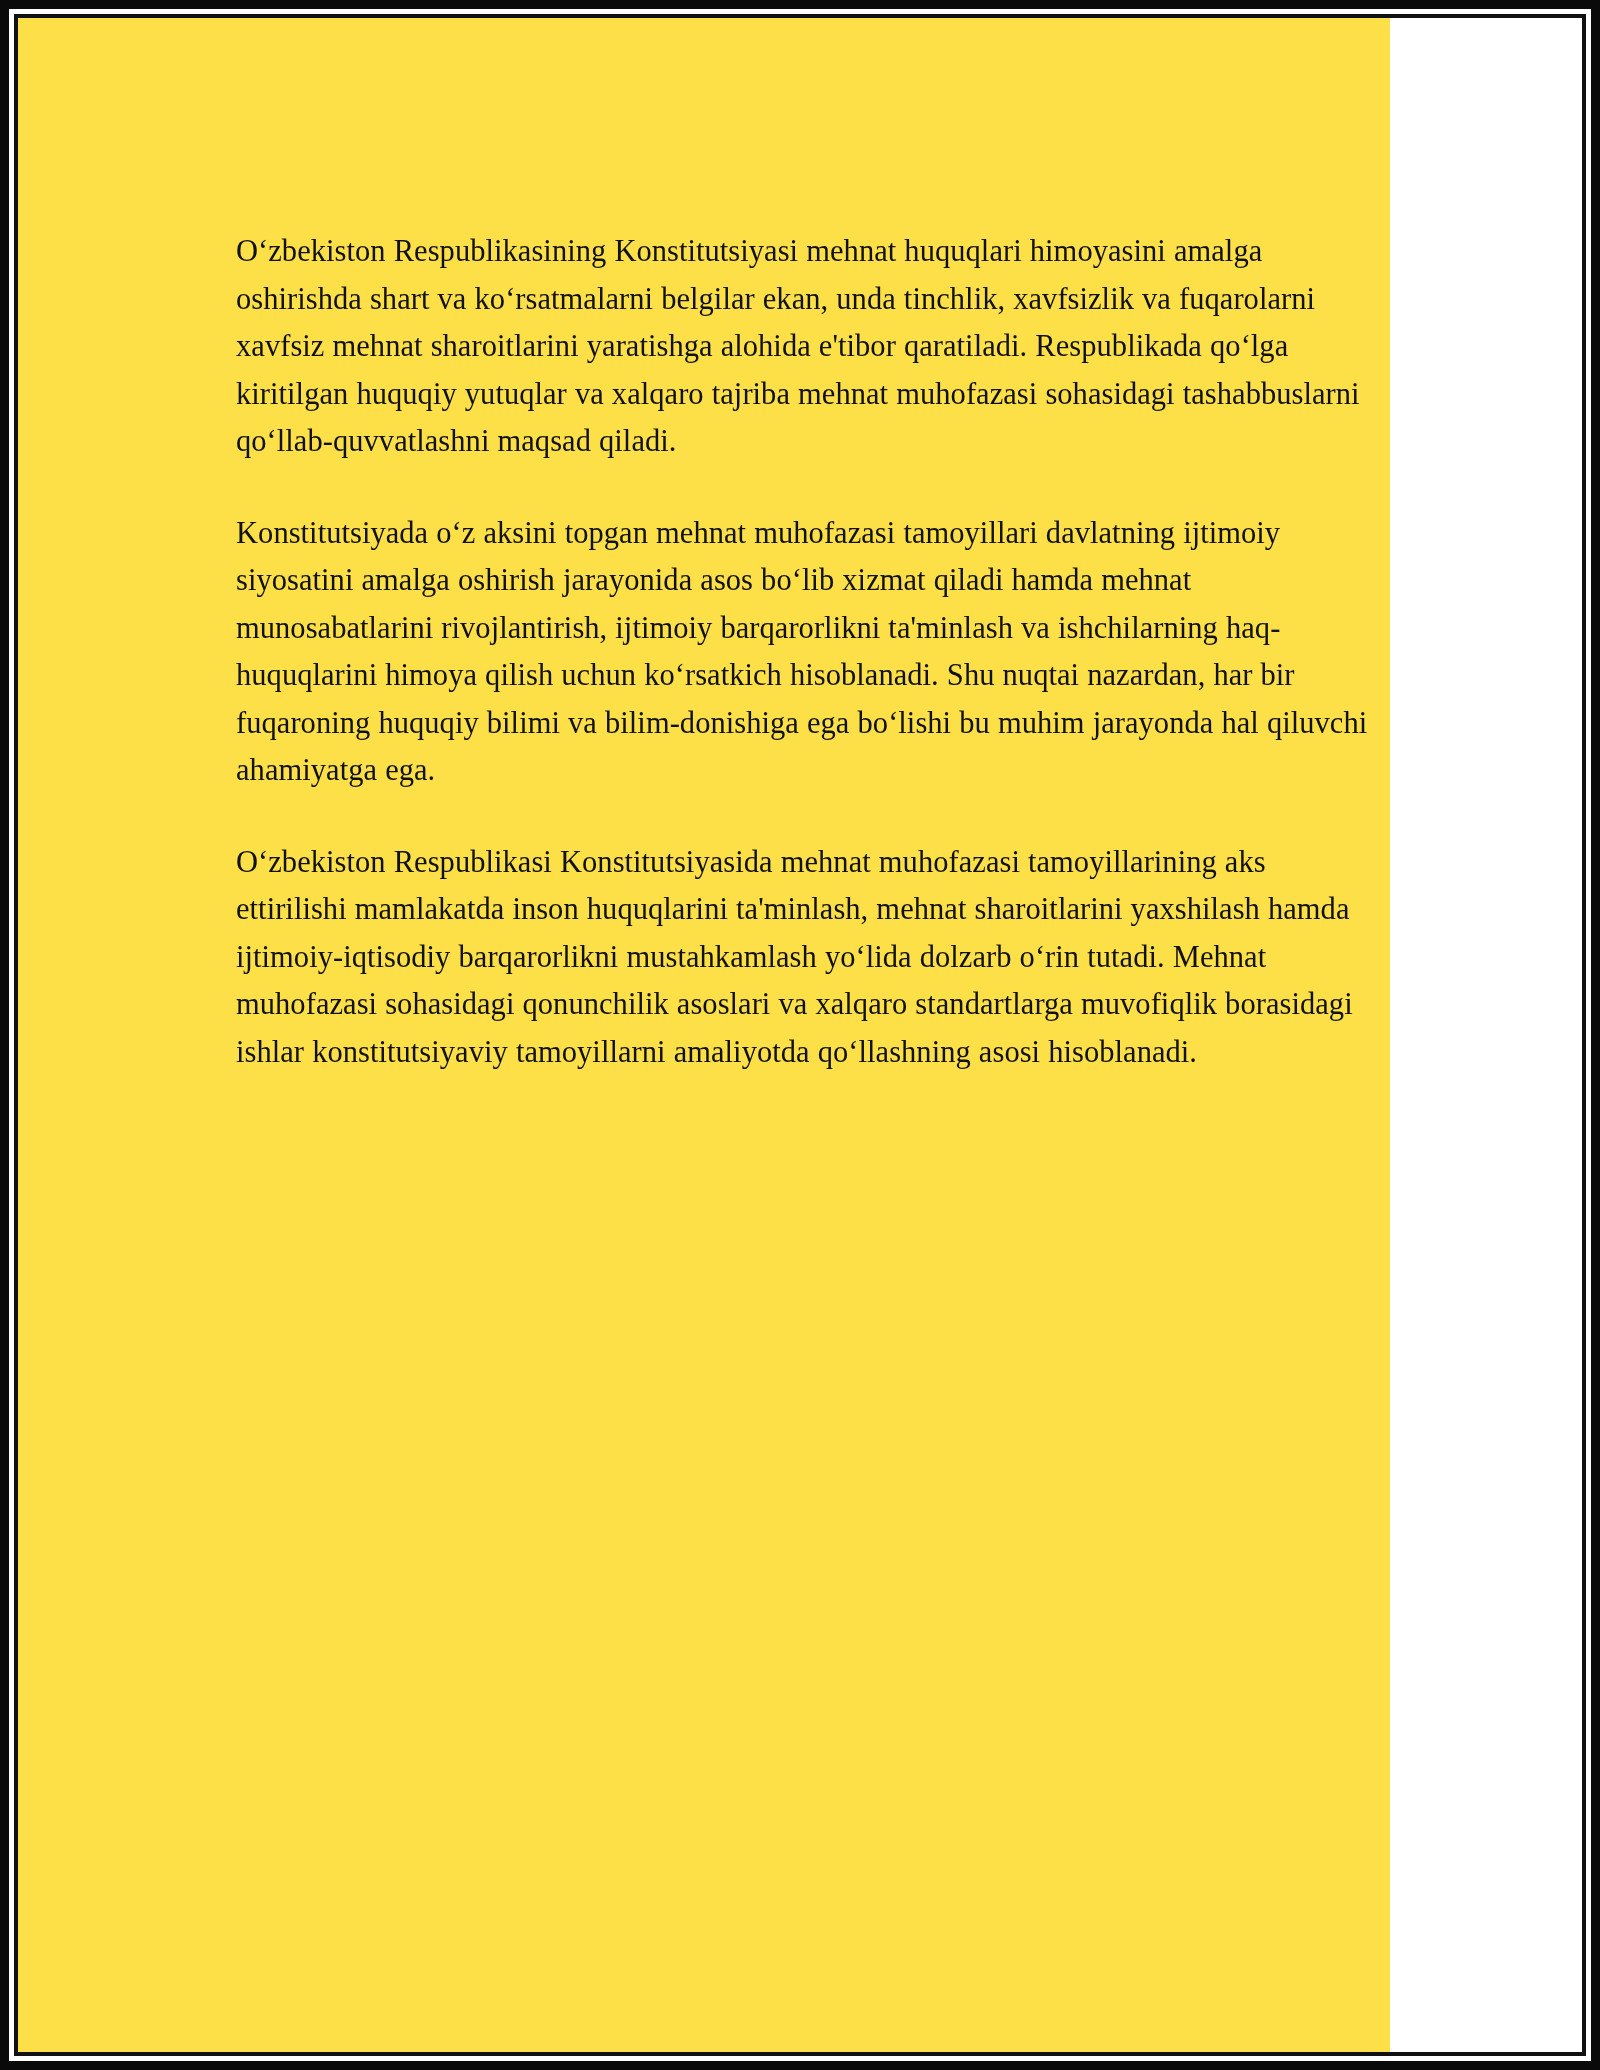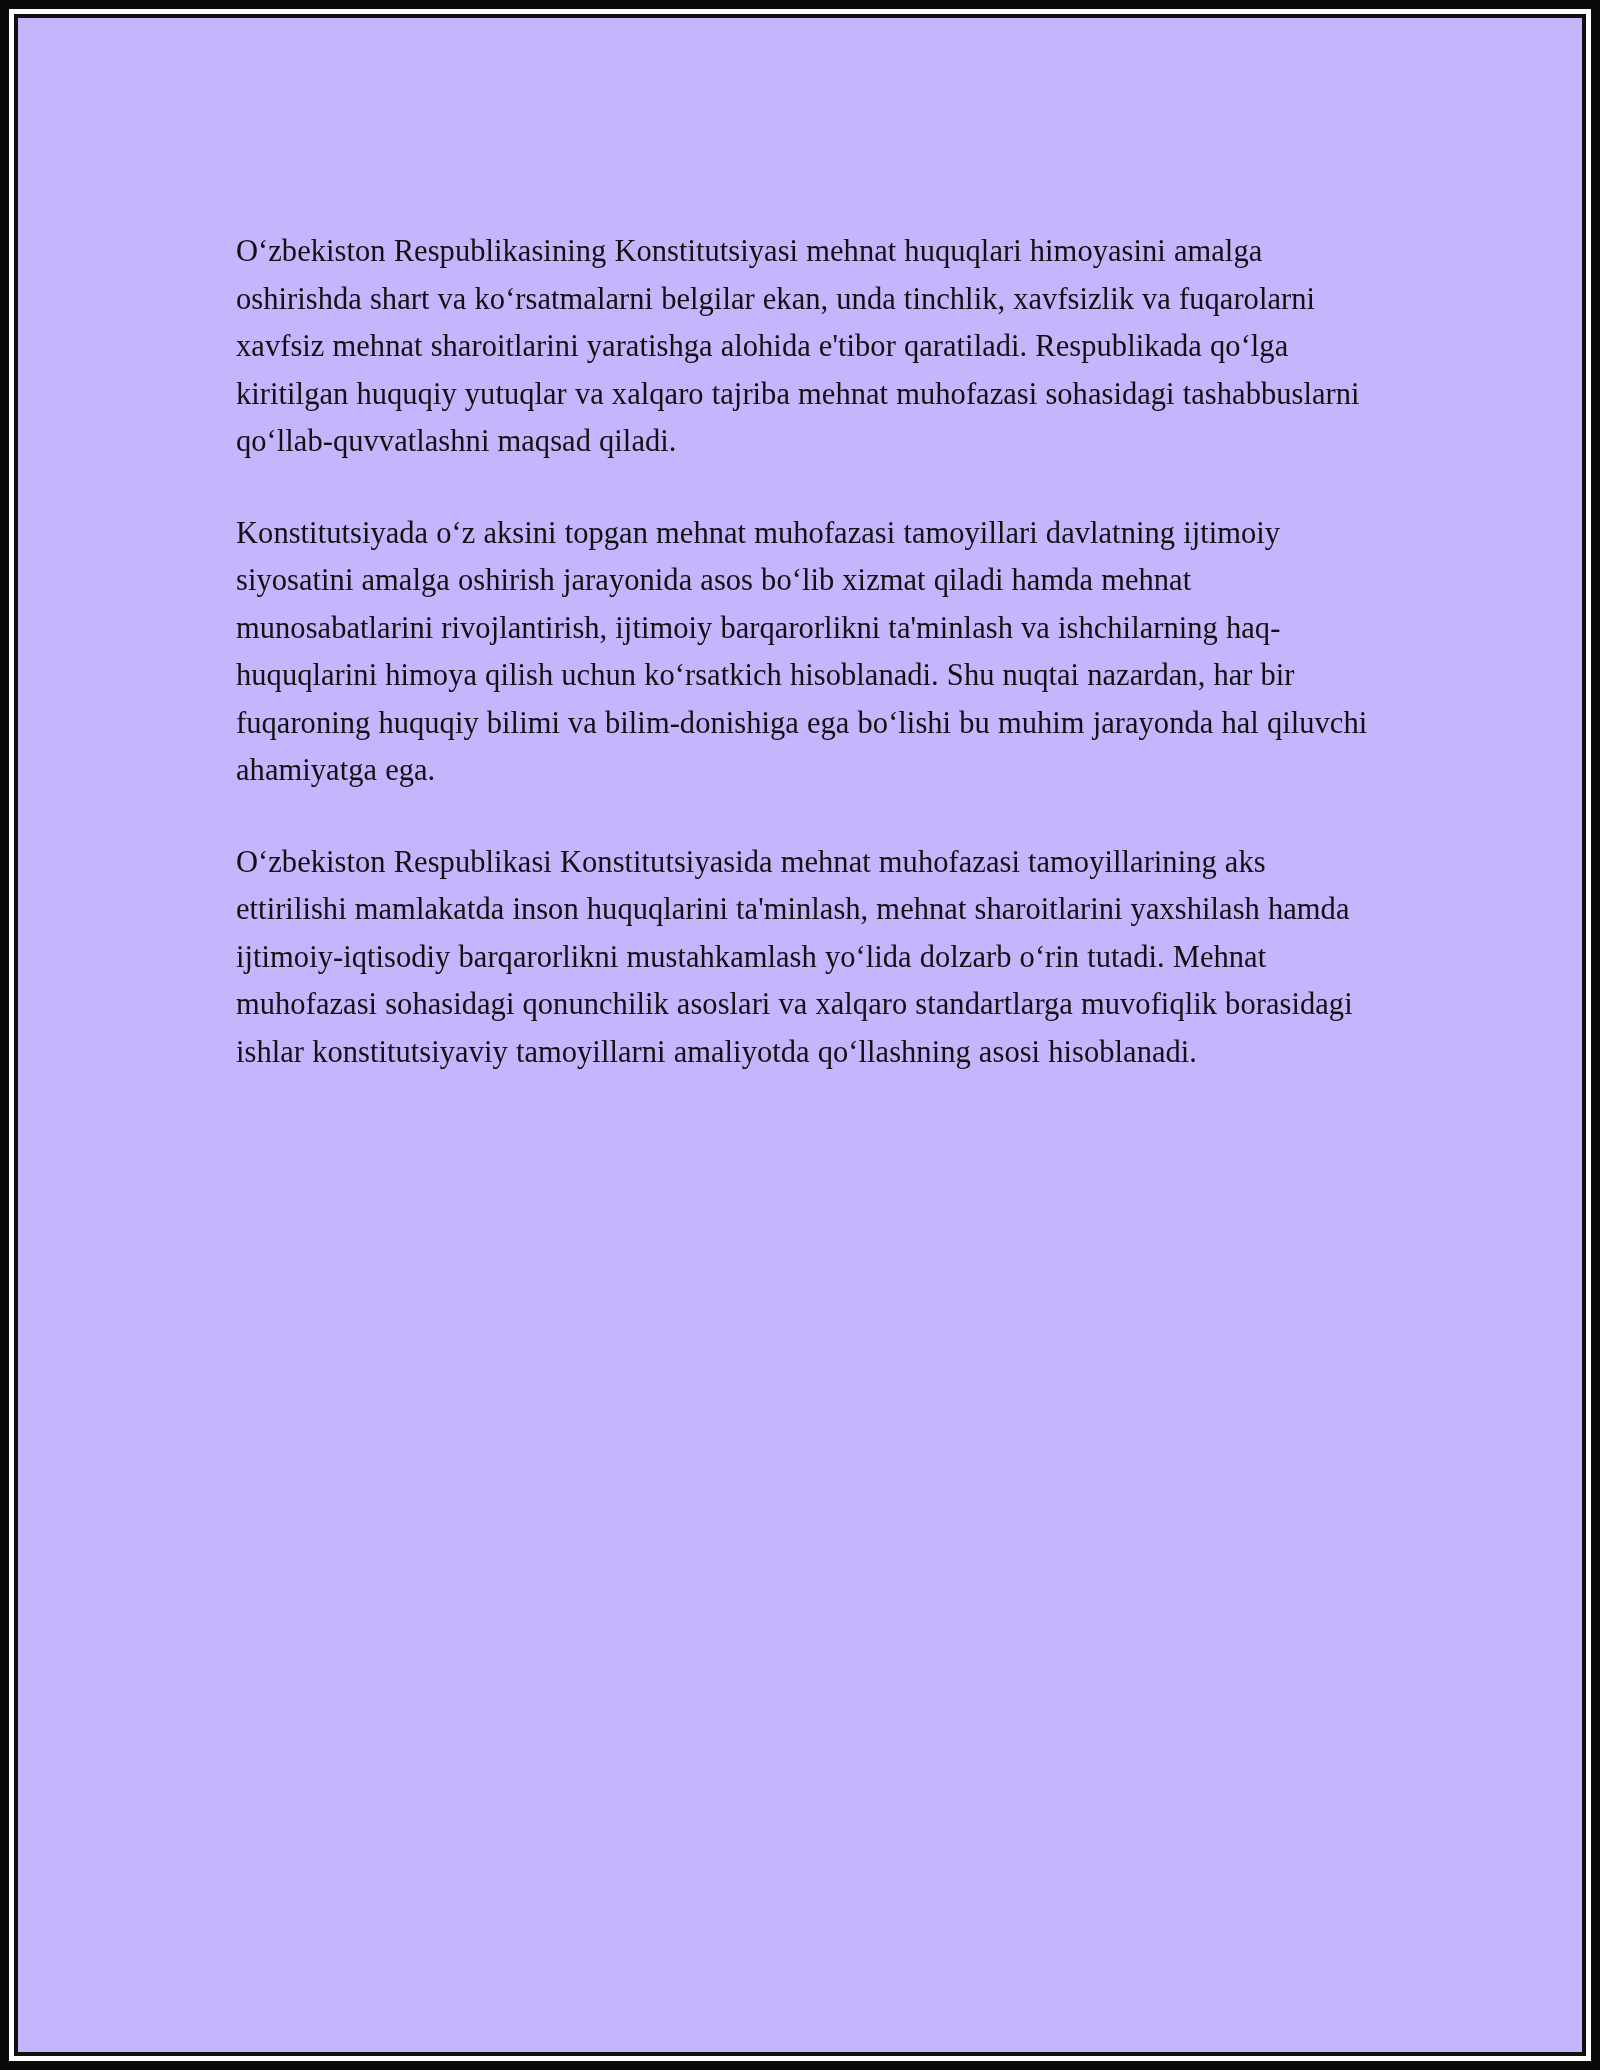"O‘zbekiston Respublikasining" .sheet { background: #c4b5fd -> #fde047; width: 1564px -> 1372px }
